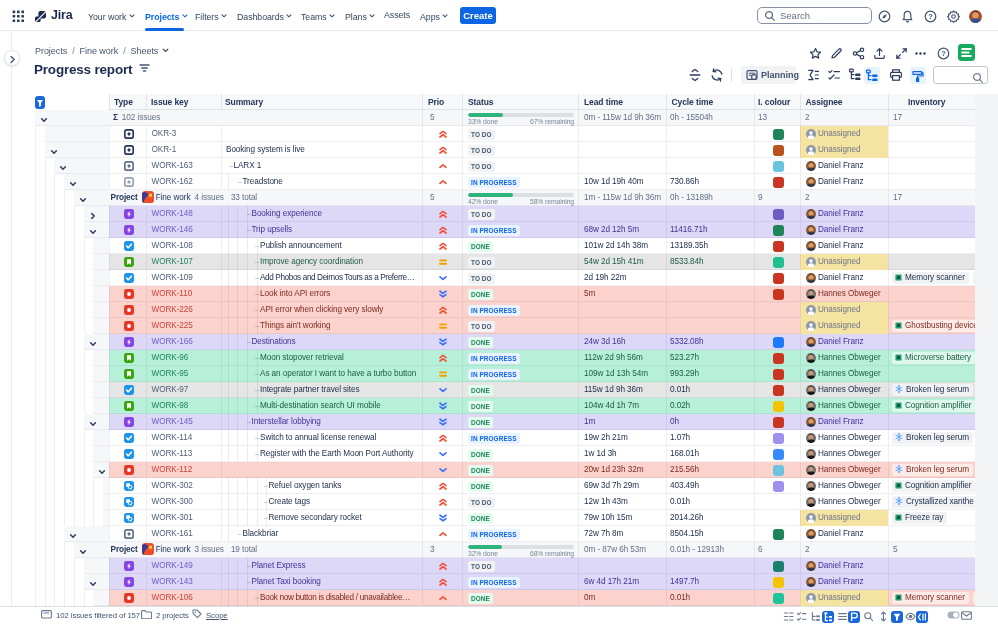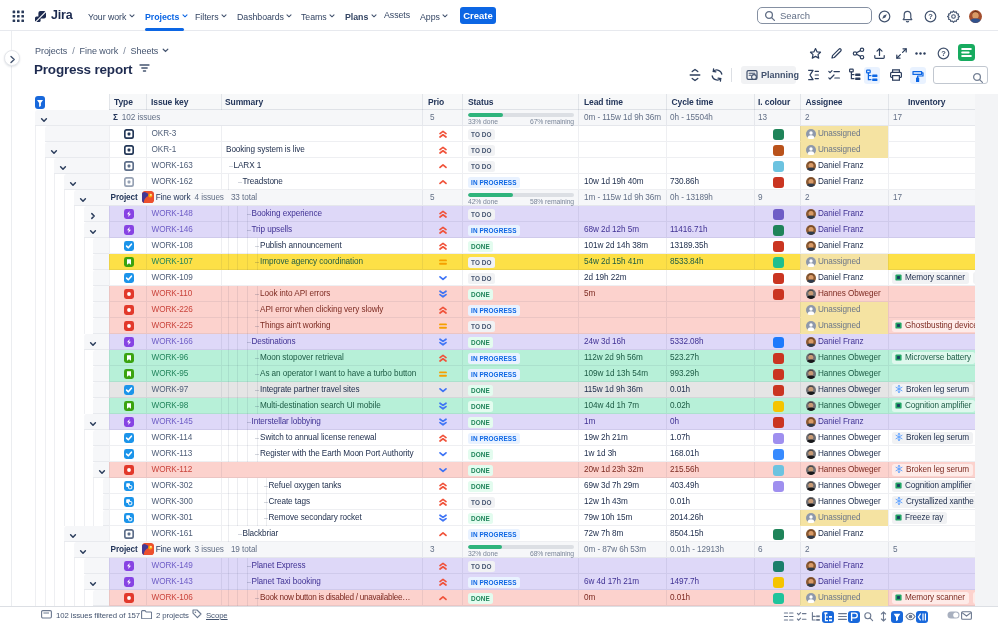"Plans" div.ni { font-weight: 700 -> 400 }
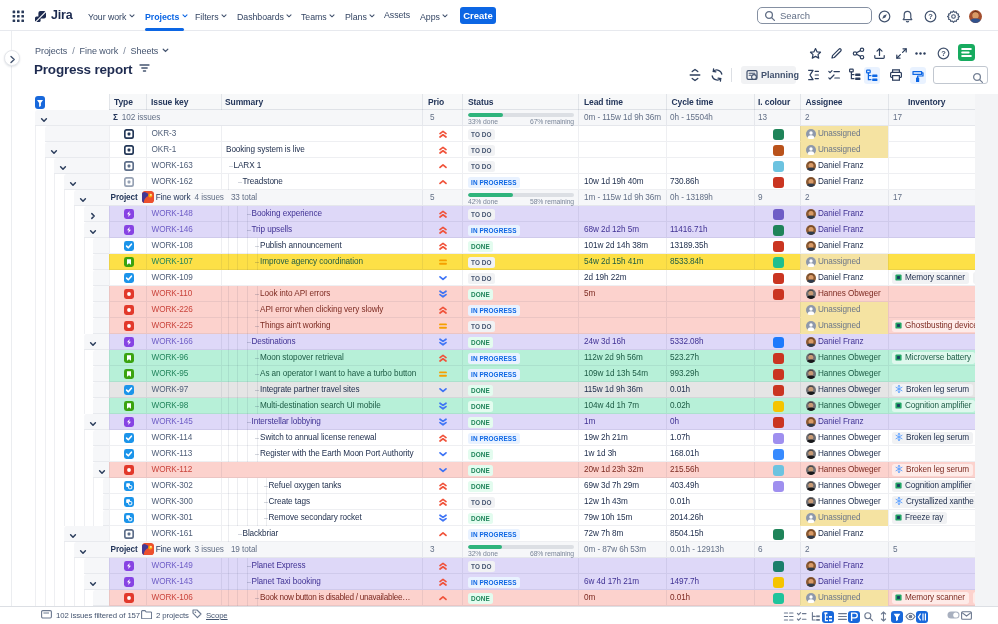"WORK-107" div.row { background: #fde047 -> #e5e5e5 }
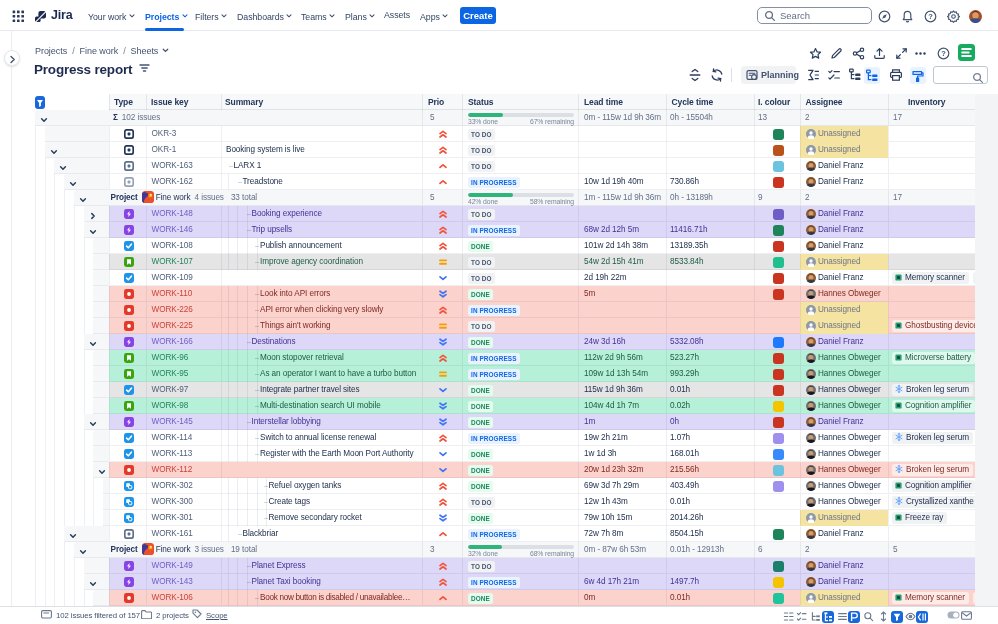"Add Phobos and Deimos Tours" div.c { html: none -> <div> <div></div> <div></div> <div></div> <div></div> <div></div> <div><span>Add Phobos and Deimos Tours as a Preferre…</span></div> </div> }
